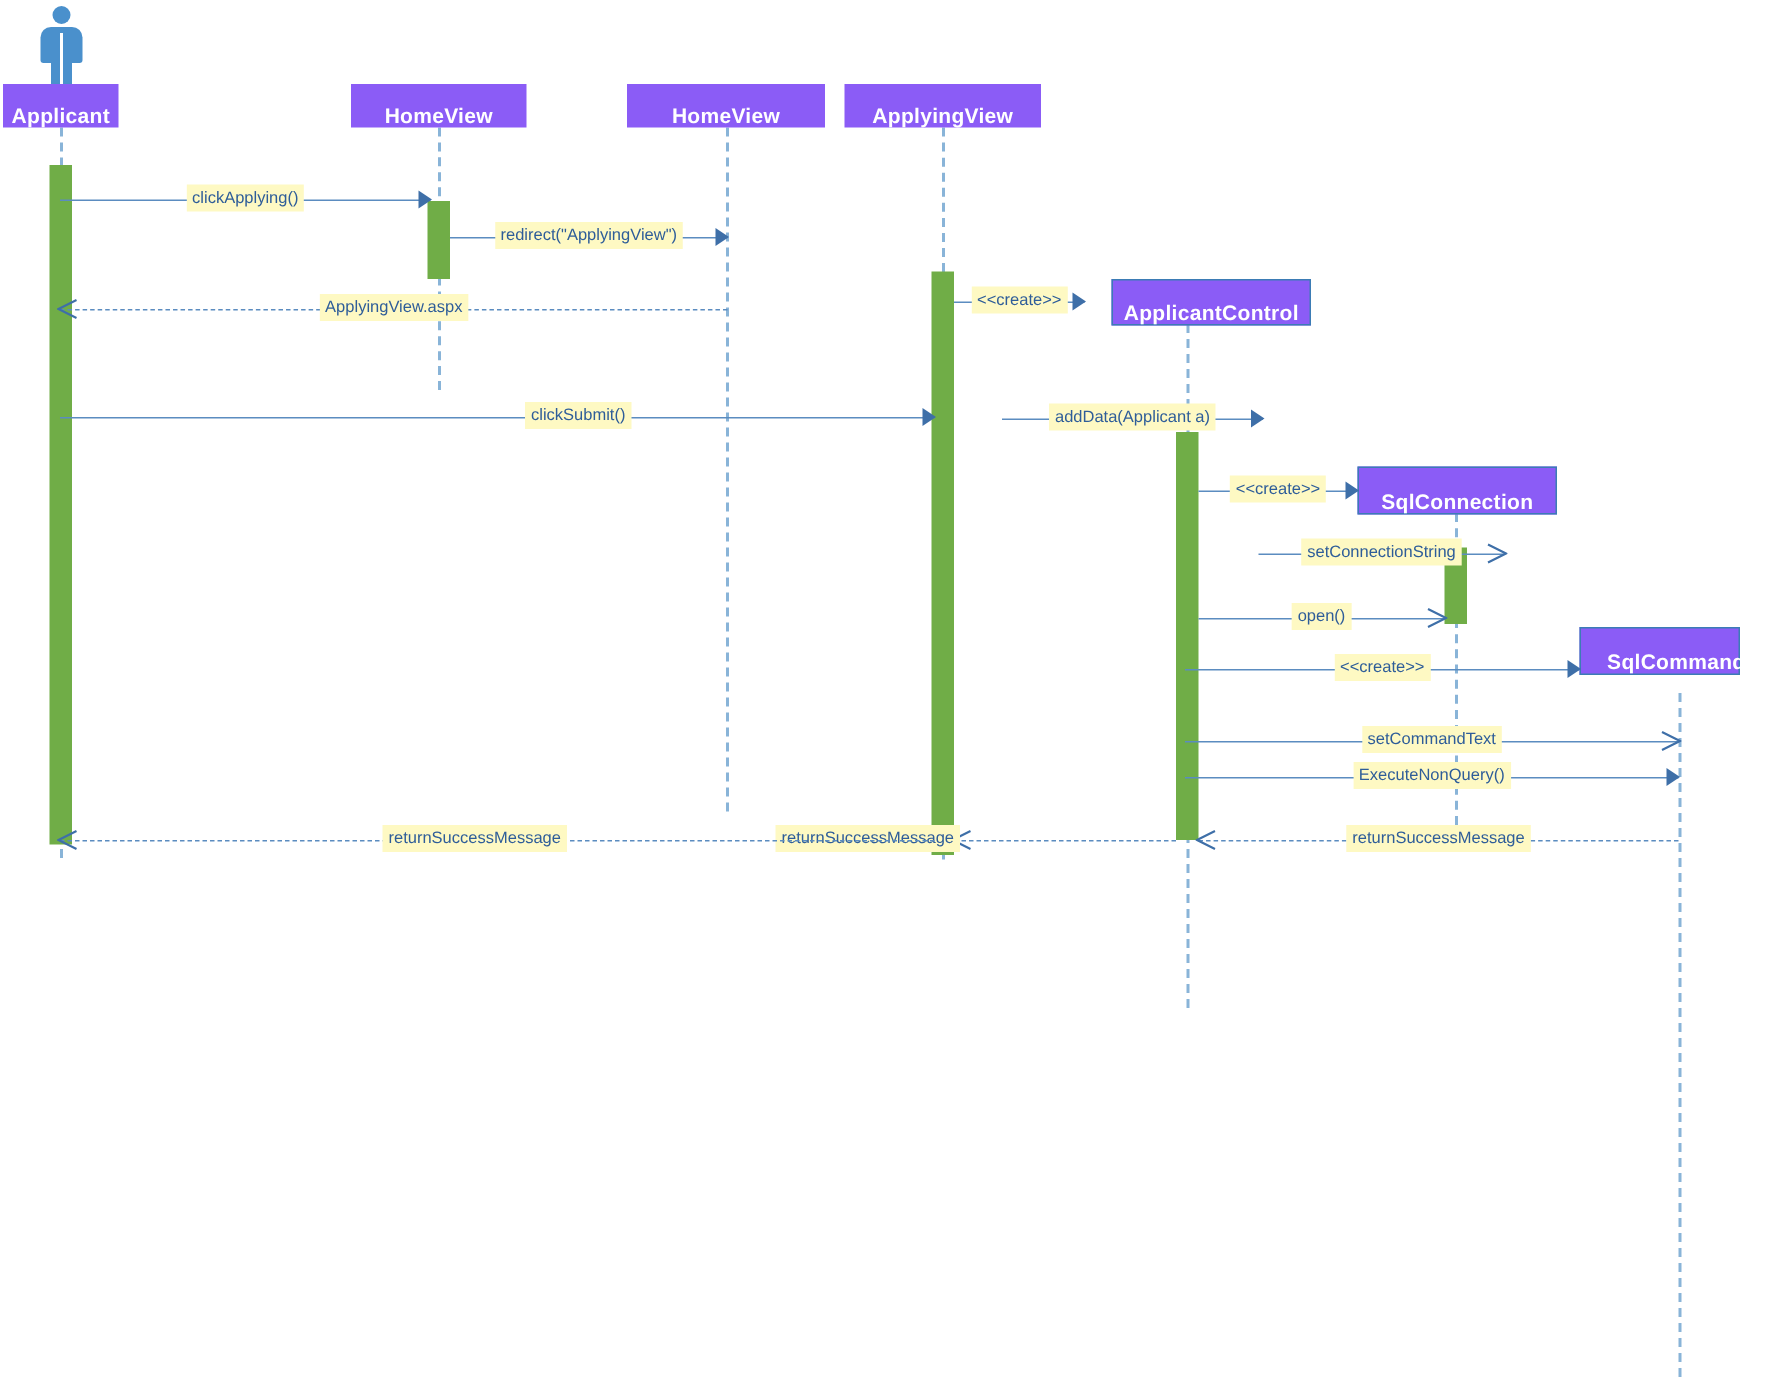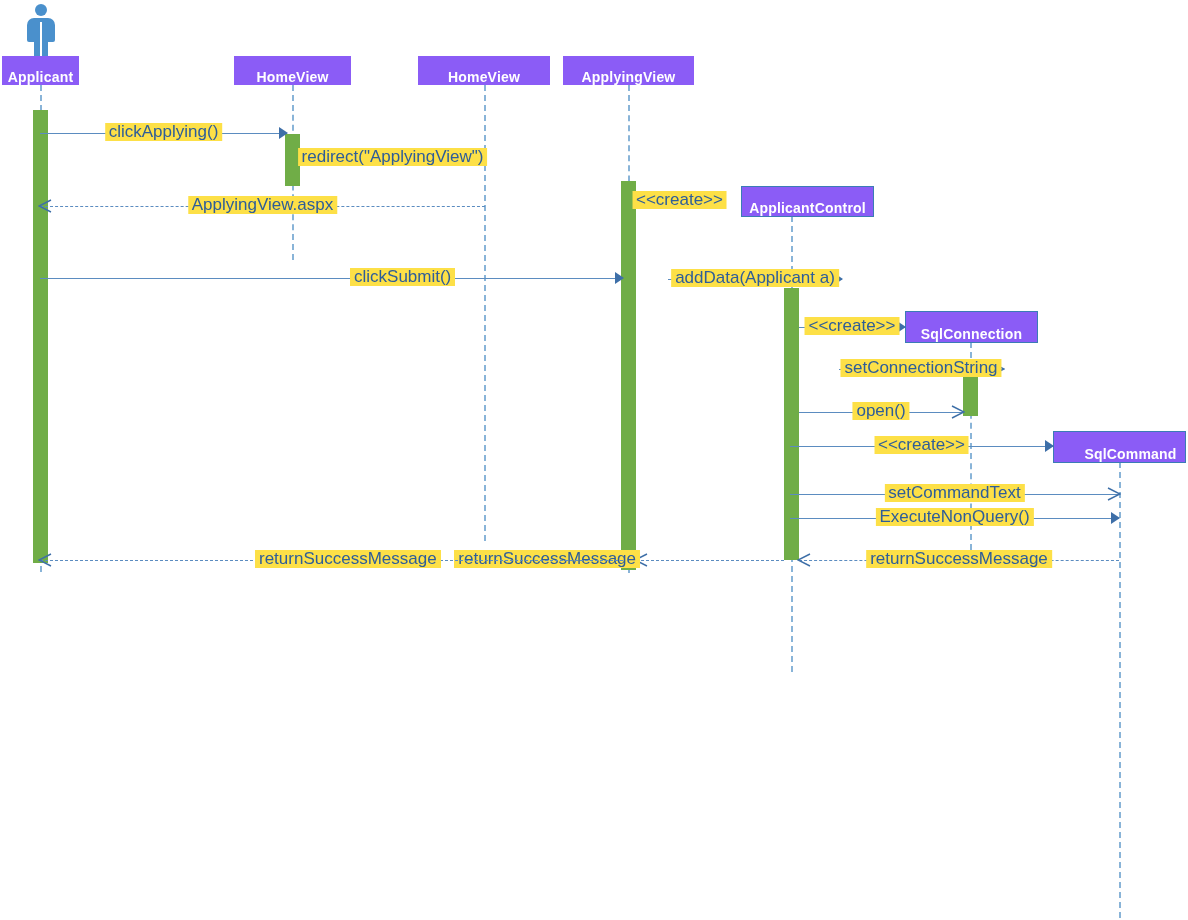"clickApplying()" .msg .label { background: #fde047 -> #fef9c3; font-size: 17px -> 11px }
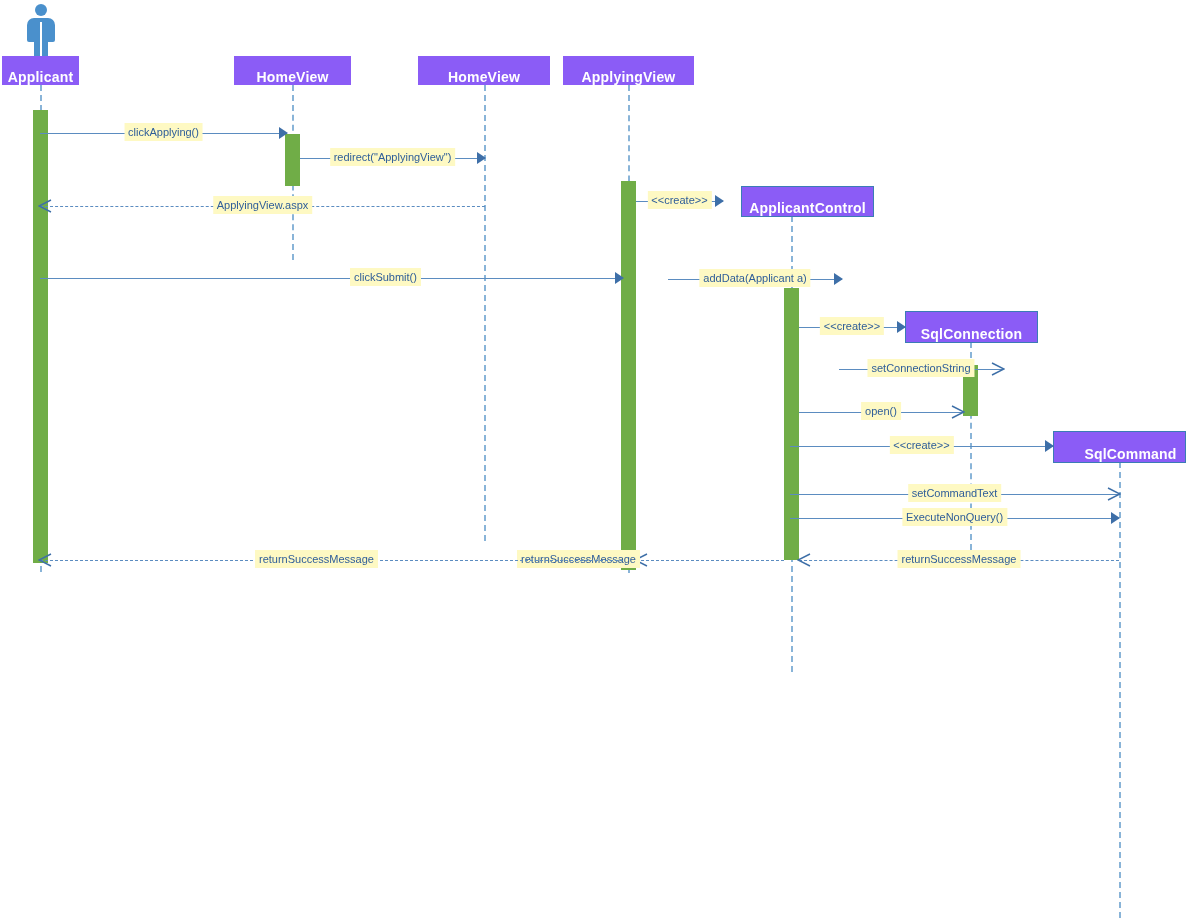"SqlCommand" div.lifeline-box { top: 431px -> 418px; width: 133px -> 107px }
